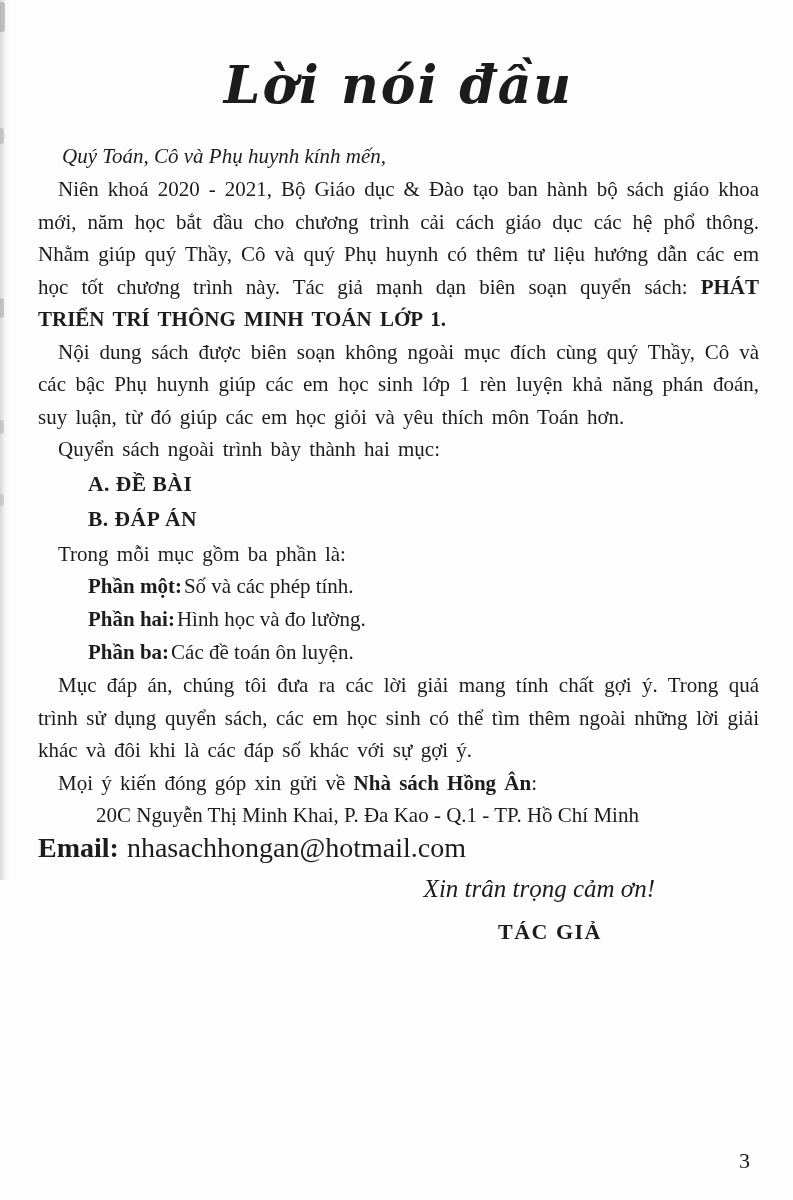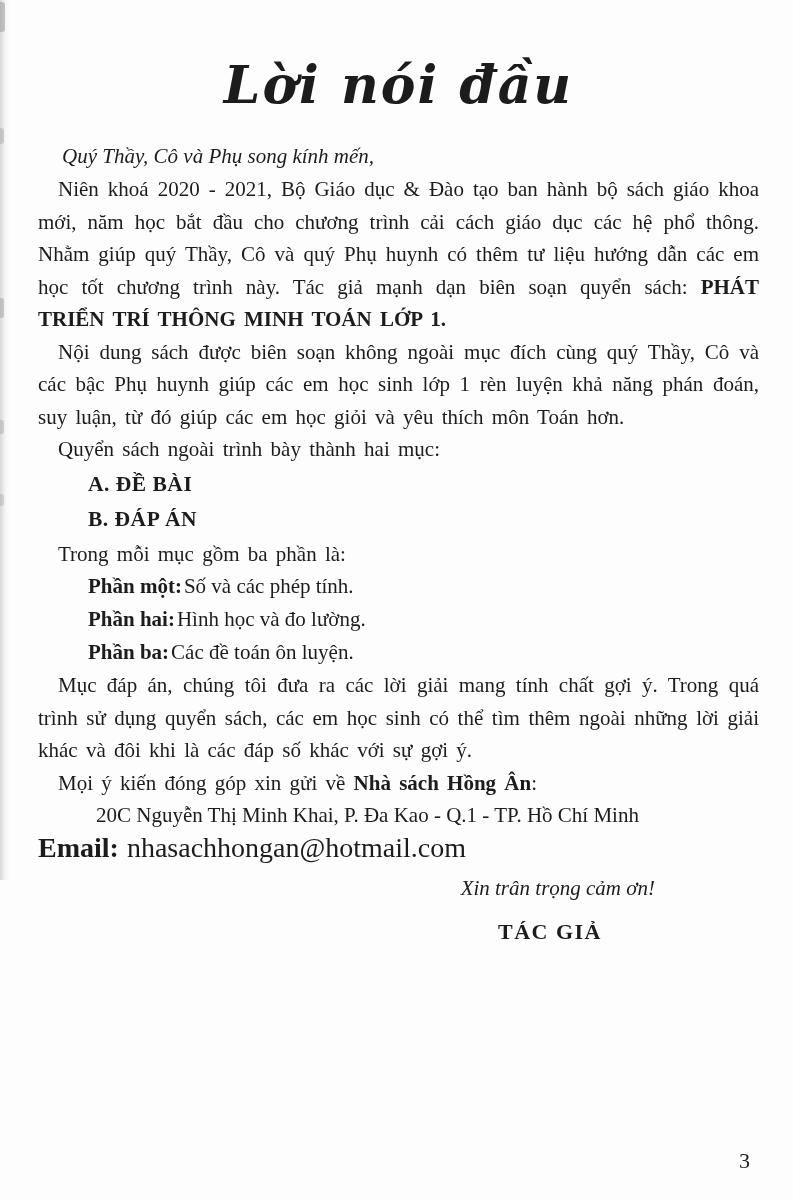"Quý Thầy, Cô và Phụ" p.salut { text: Thầy, Cô và Phụ song -> Toán, Cô và Phụ huynh }
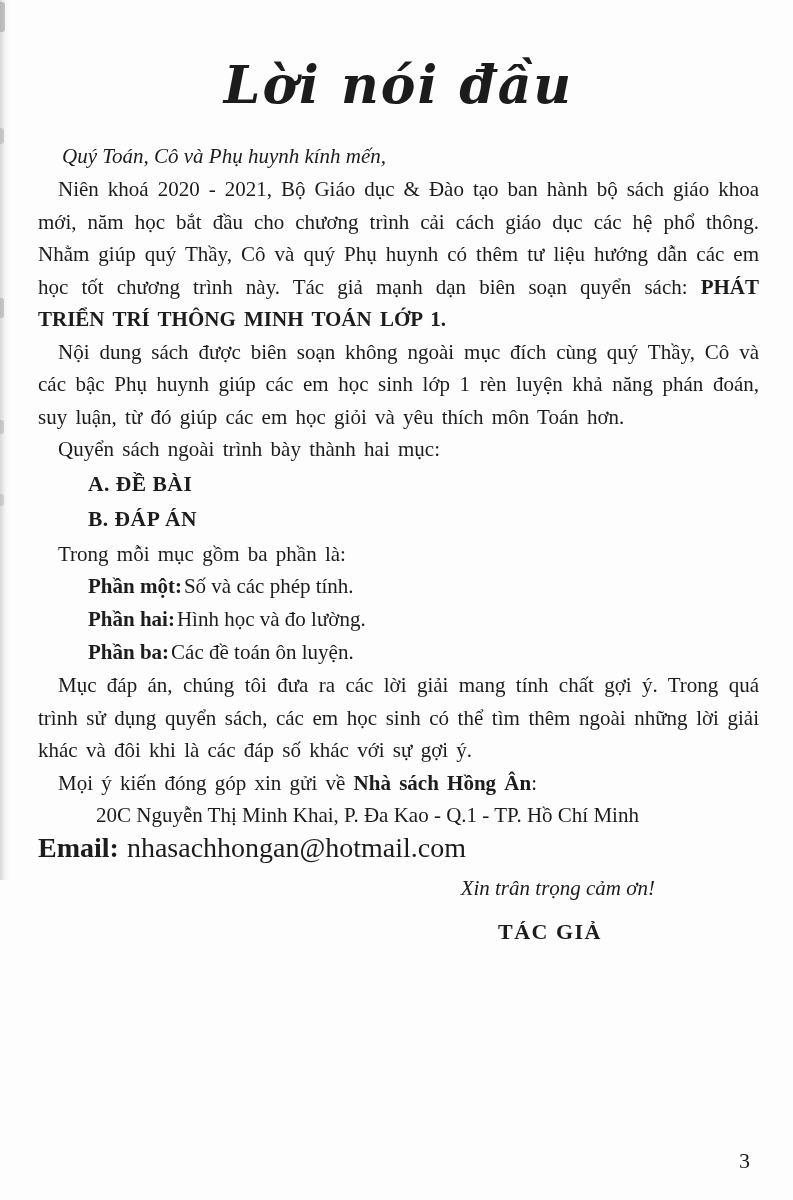"Xin trân trọng cảm ơn!" .thanks { font-size: 21px -> 25px }
